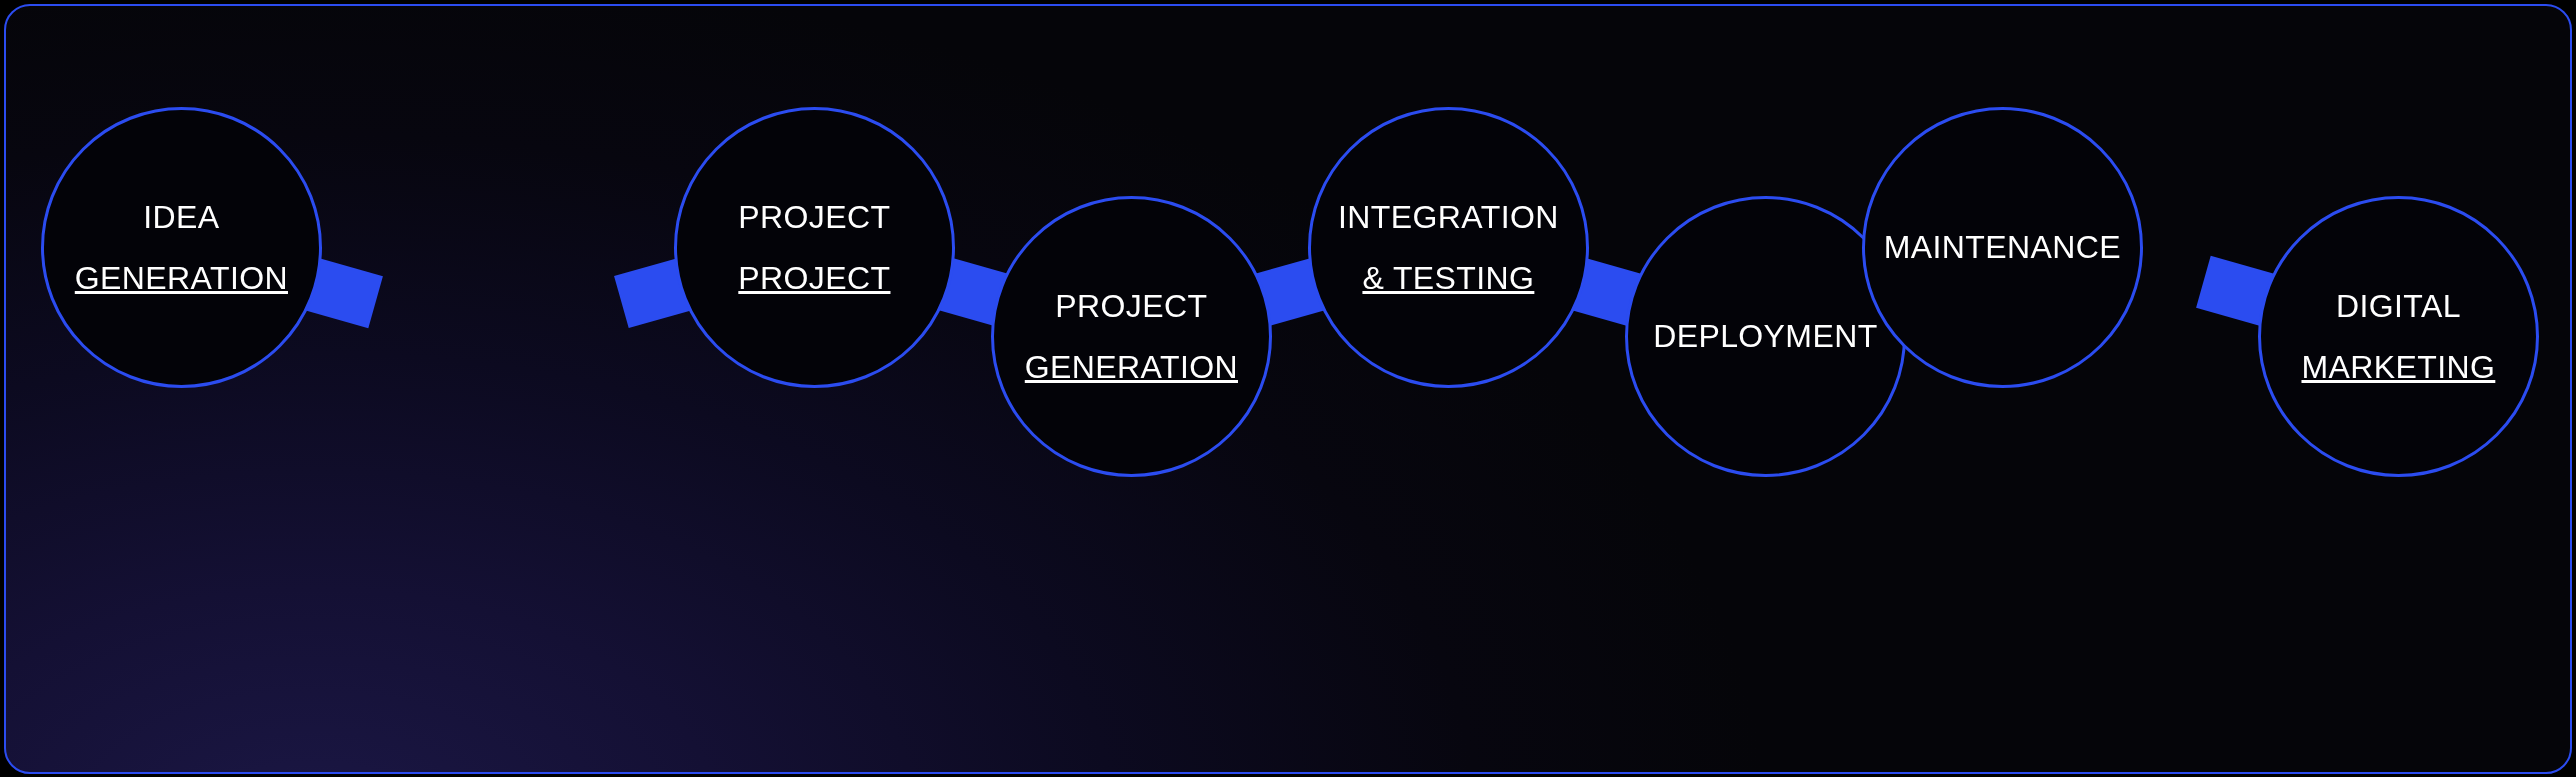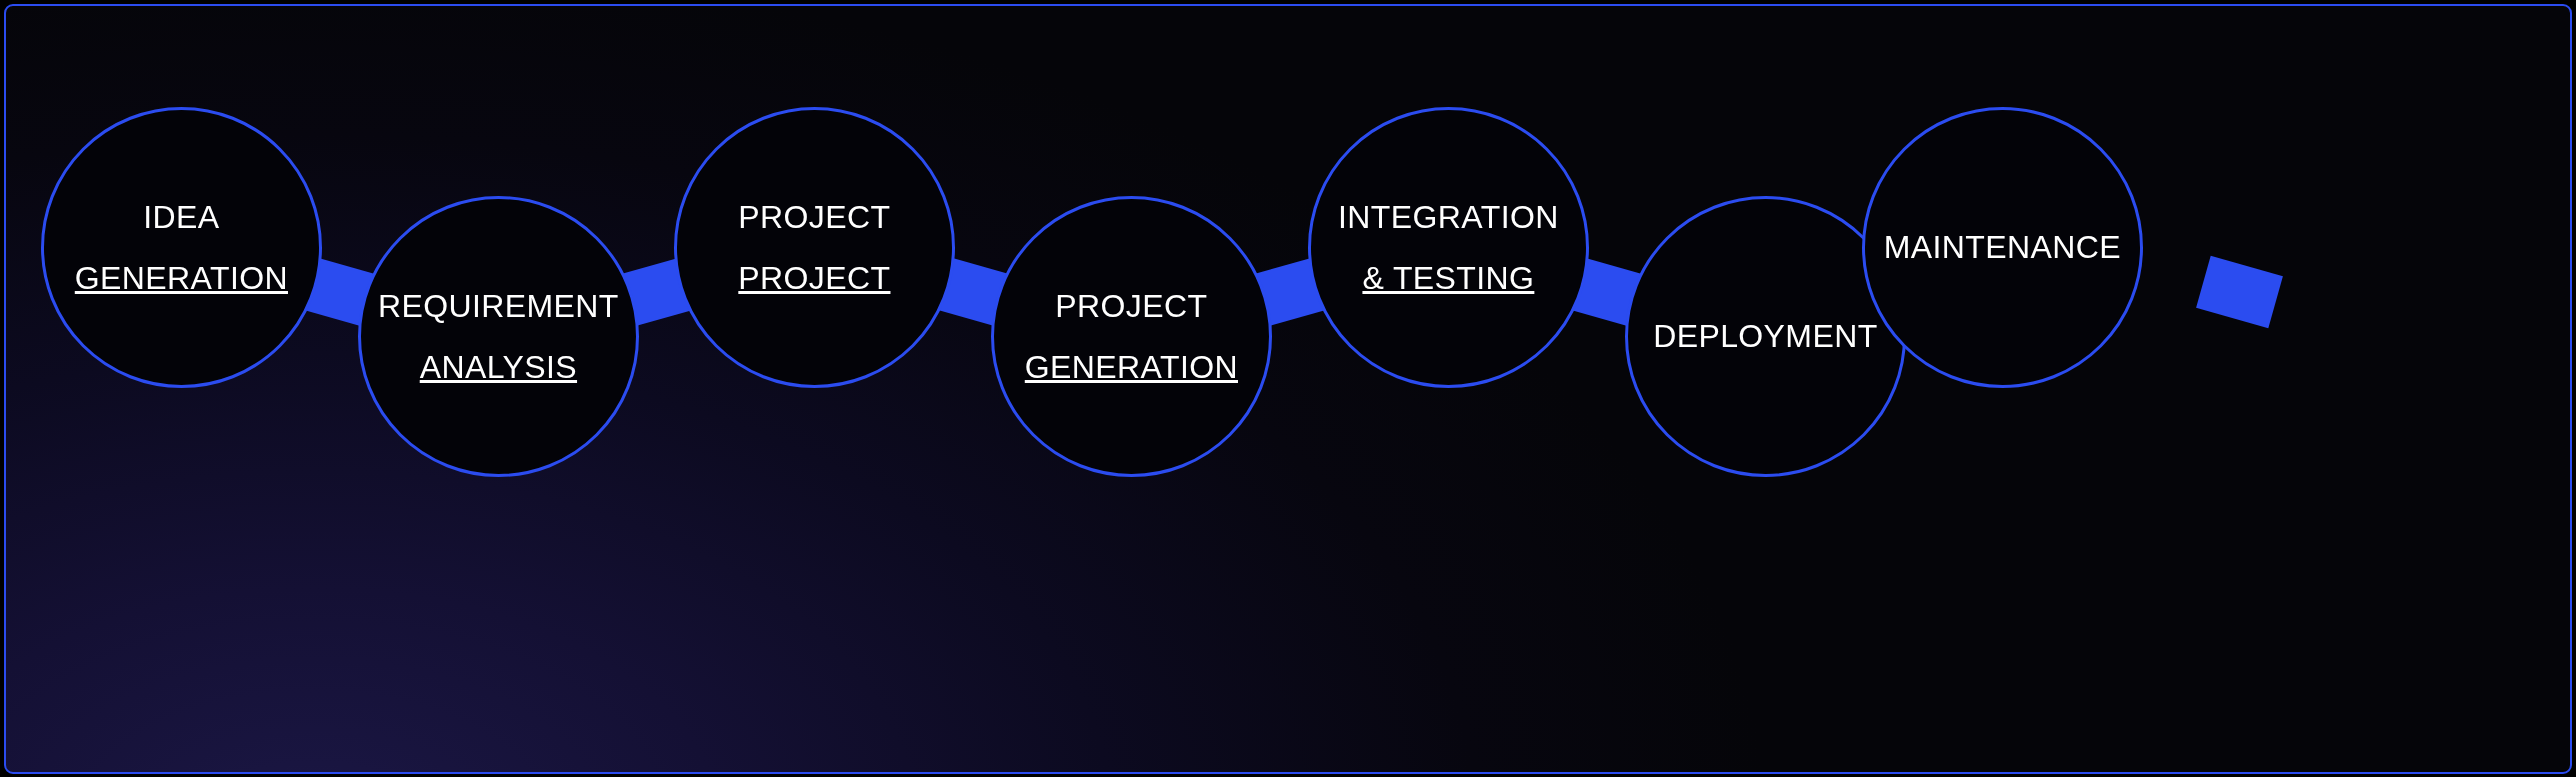"IDEA" #panel { border-radius: 9px -> 26px }
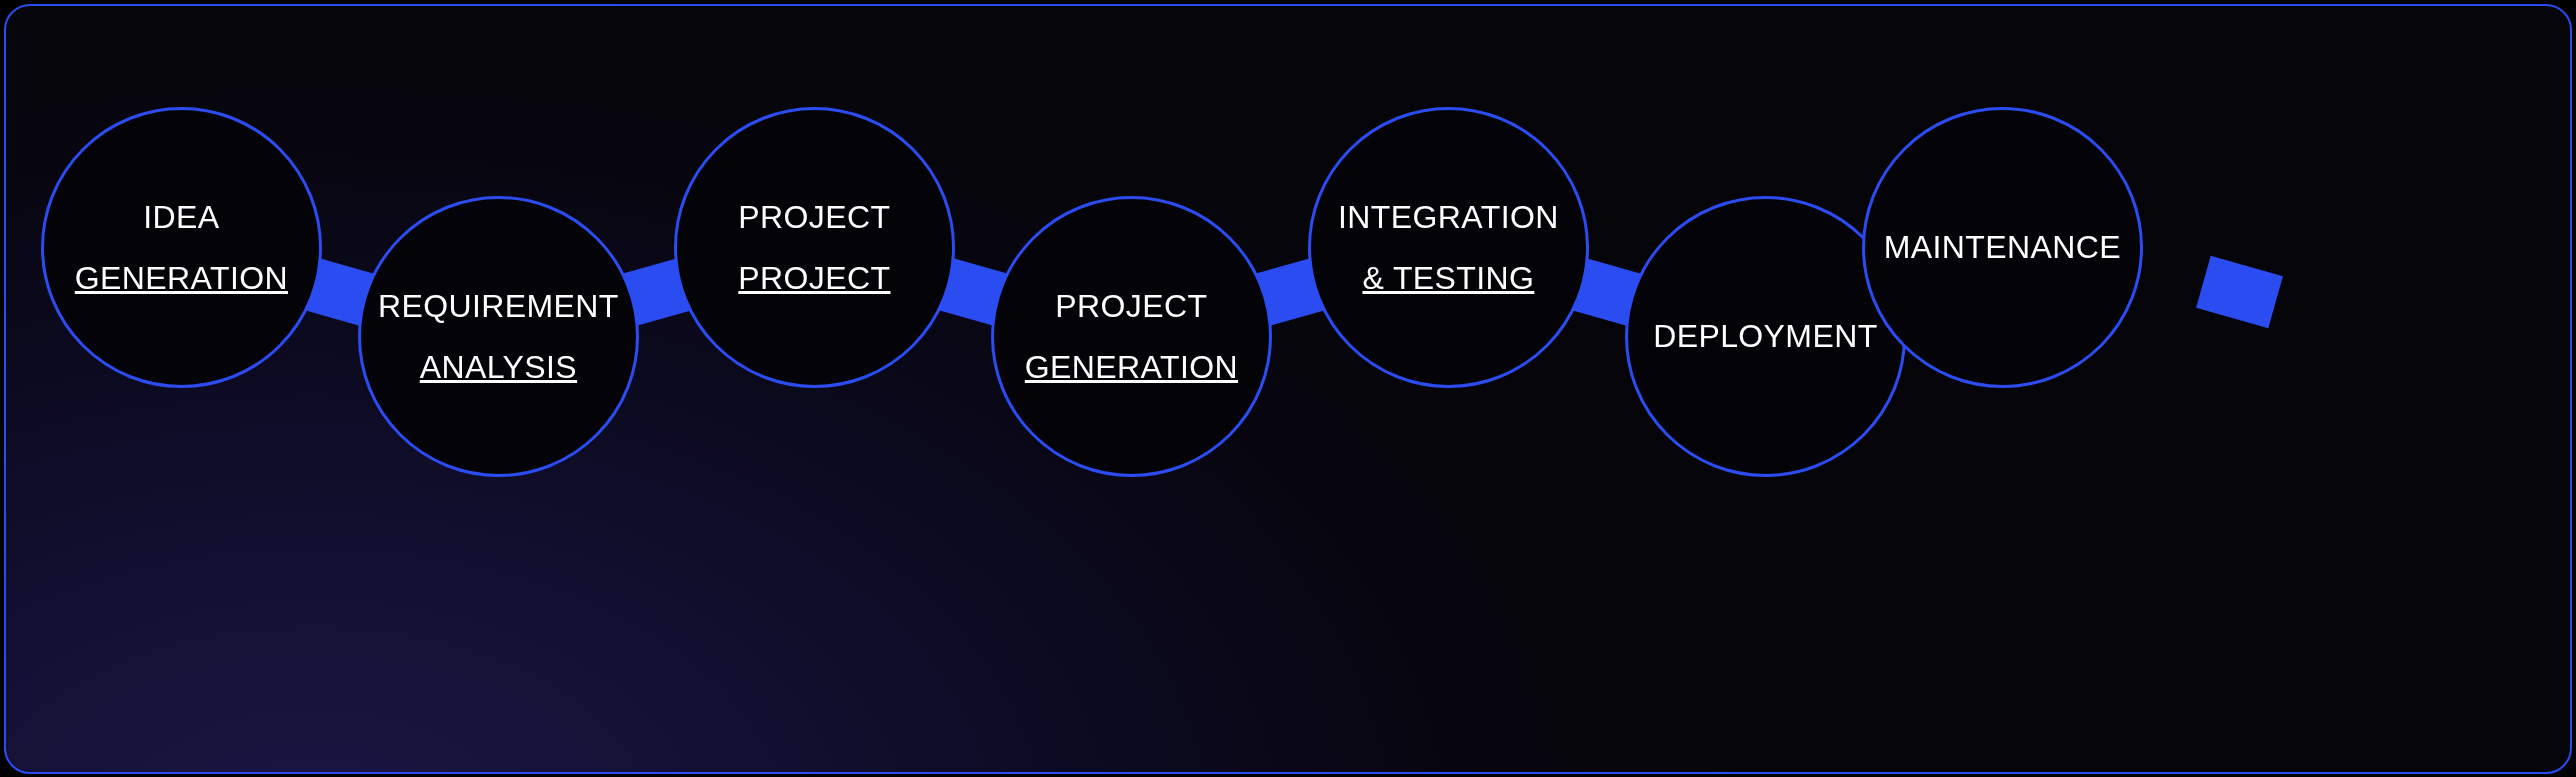"REQUIREMENT" div.node { html: <div> <div>REQUIREMENT</div> <div>ANALYSIS</div> </div> -> none }
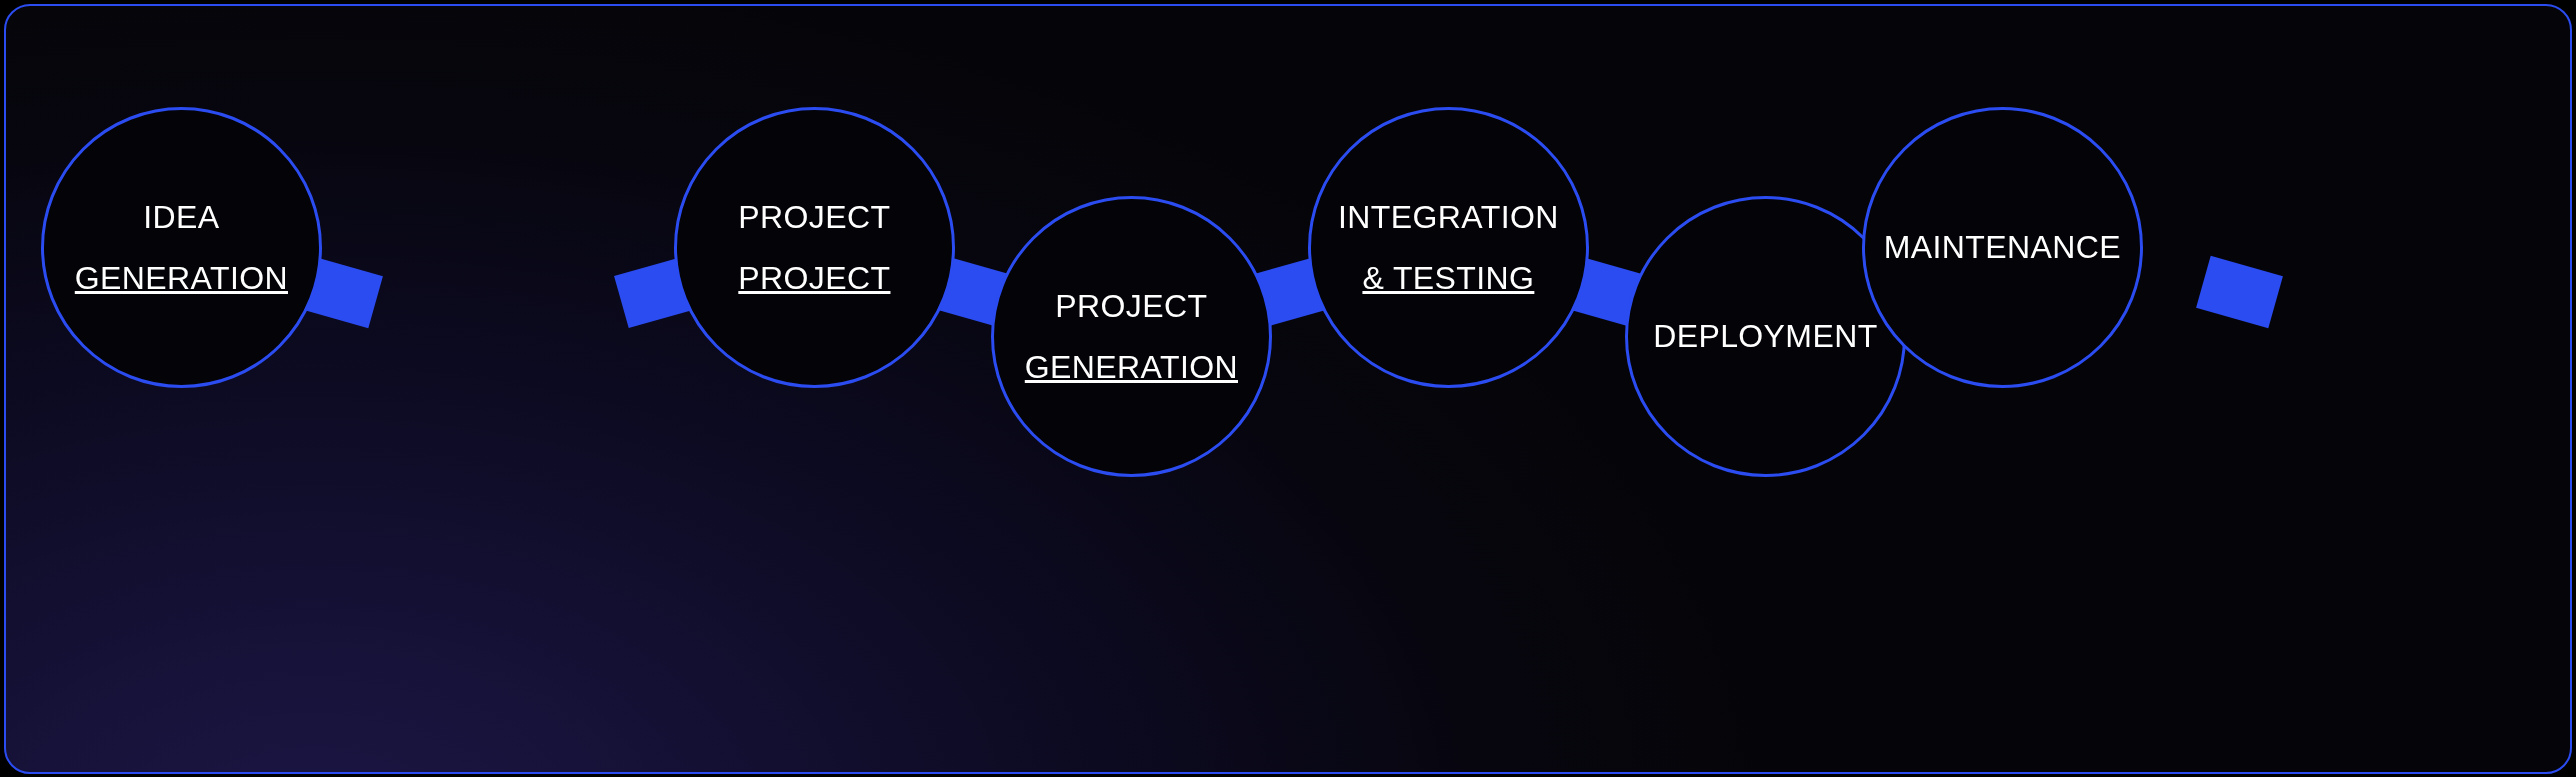"DIGITAL" div.node { html: none -> <div> <div>DIGITAL</div> <div>MARKETING</div> </div> }
